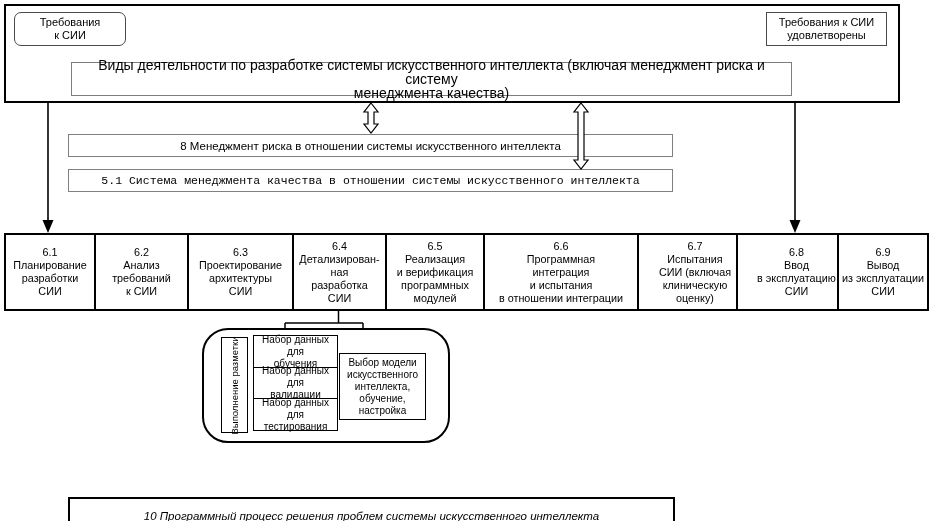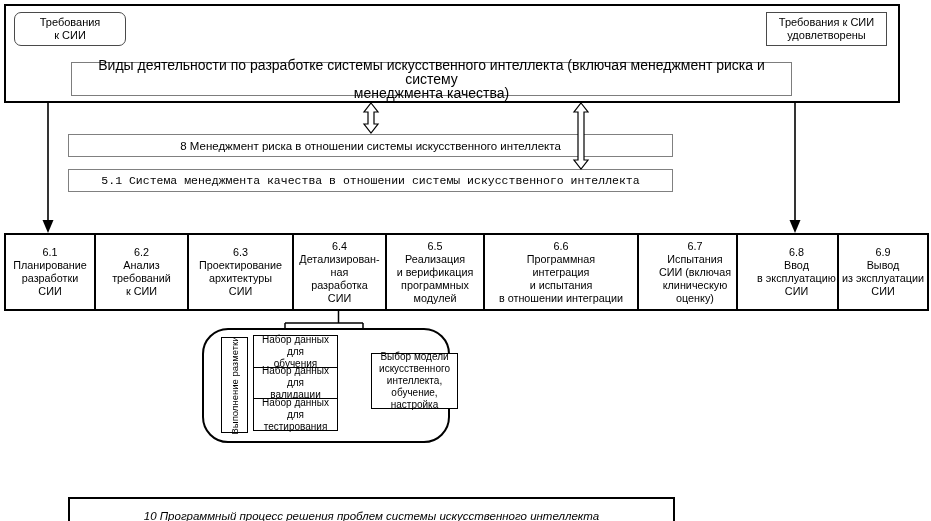"Выбор модели" .model { height: 56px -> 67px; left: 371px -> 339px }
